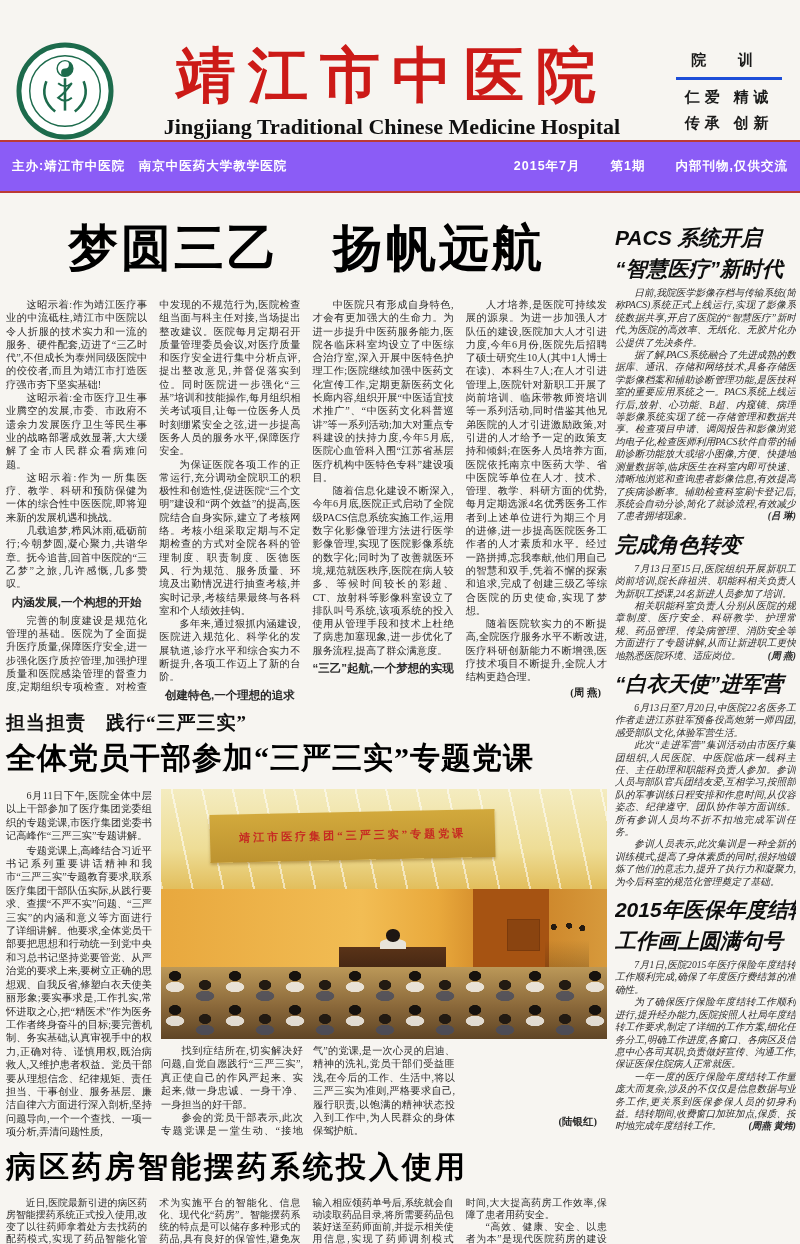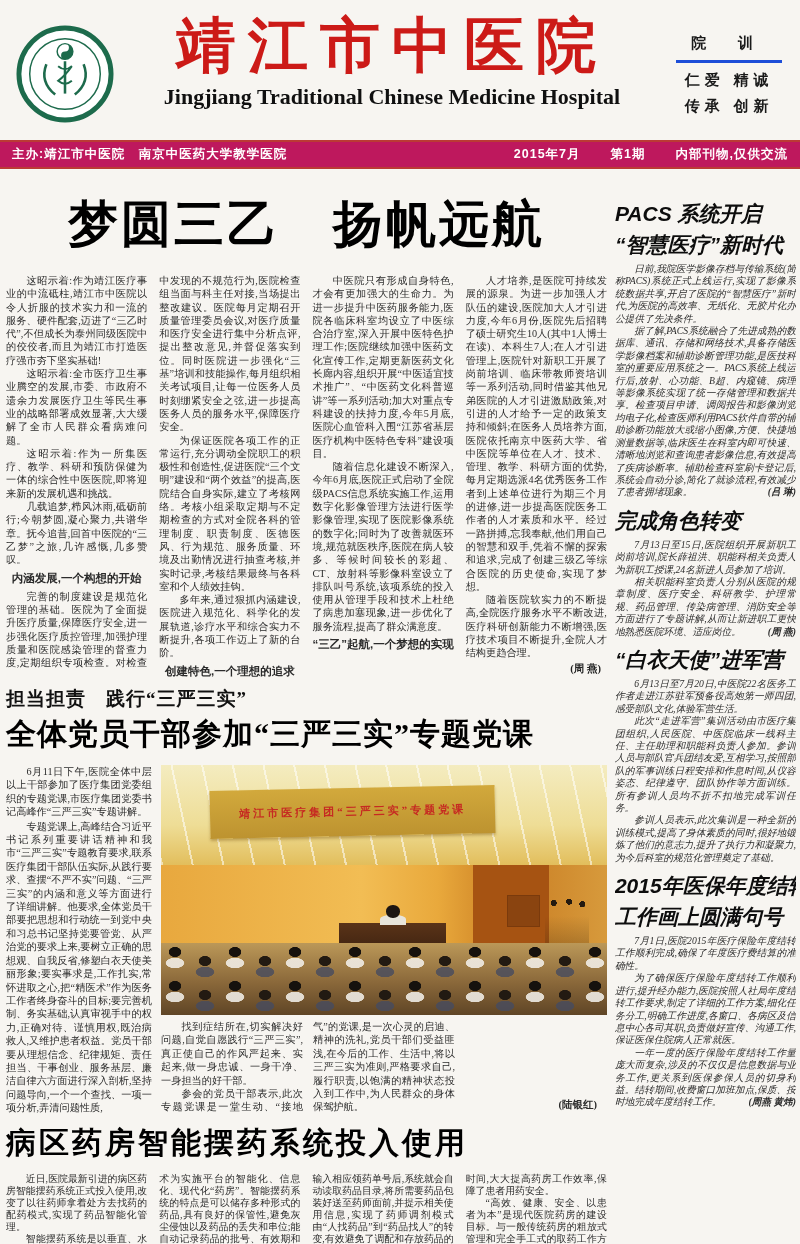"靖江市中医院" .masthead { align-items: none -> flex-end }
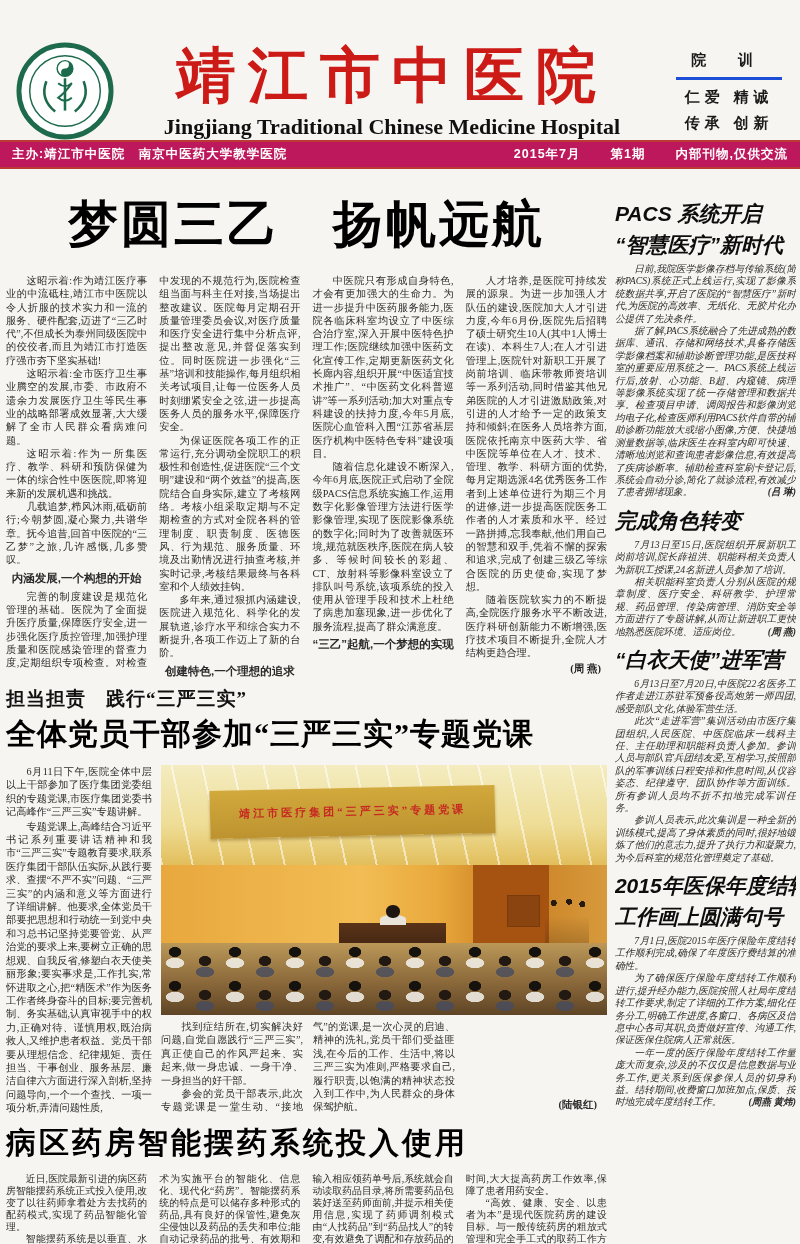"主办:靖江市中医院 南京中医药大学教学医院" .info-bar { background: #be185d -> #8b5cf6; padding: 0 12px -> 12px 12px }
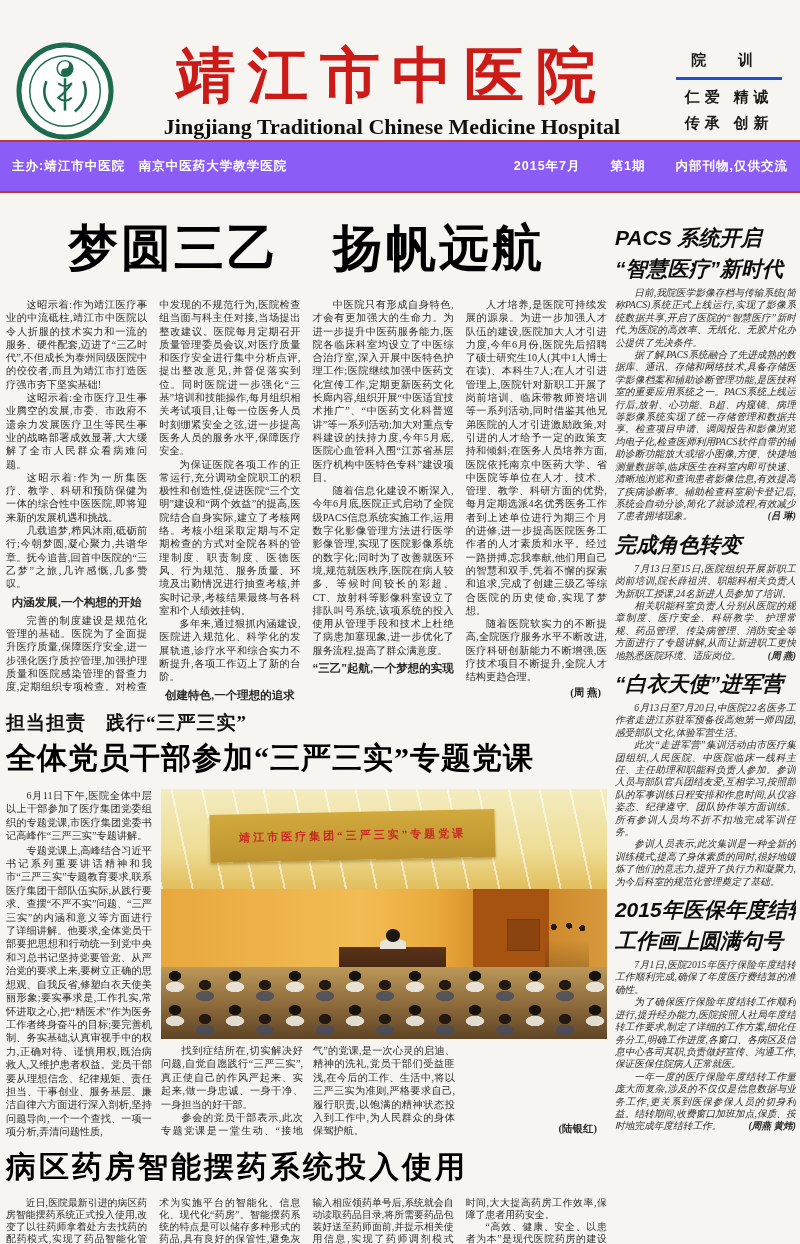"(陆银红)" .below-photo .abs-byline { bottom: 6px -> 13px }
